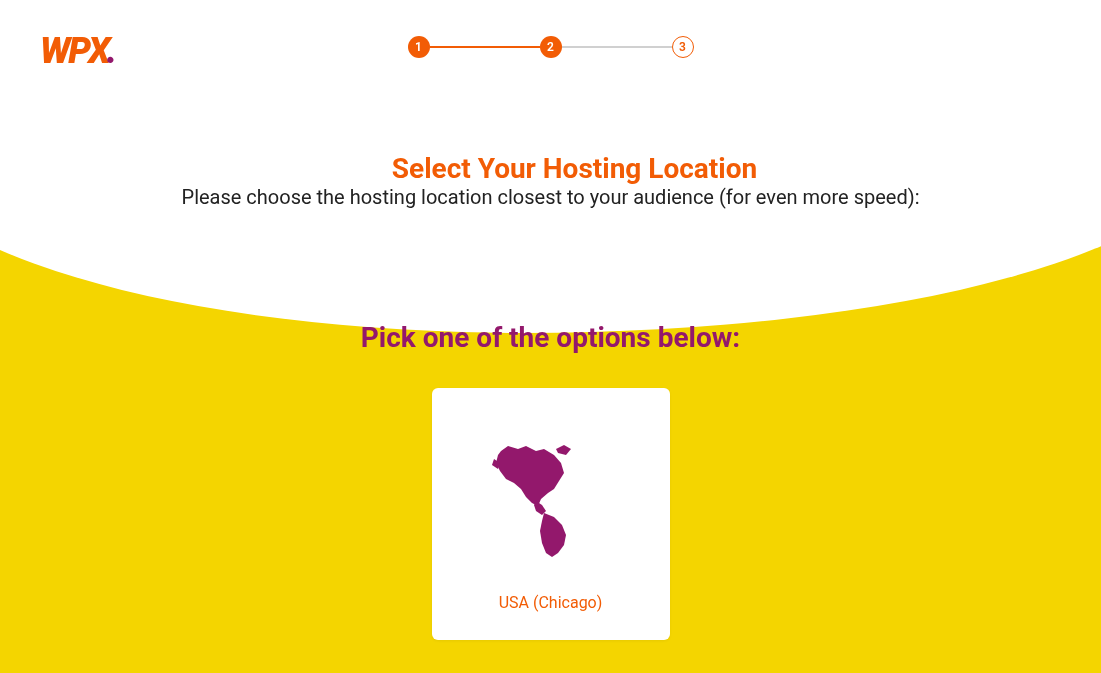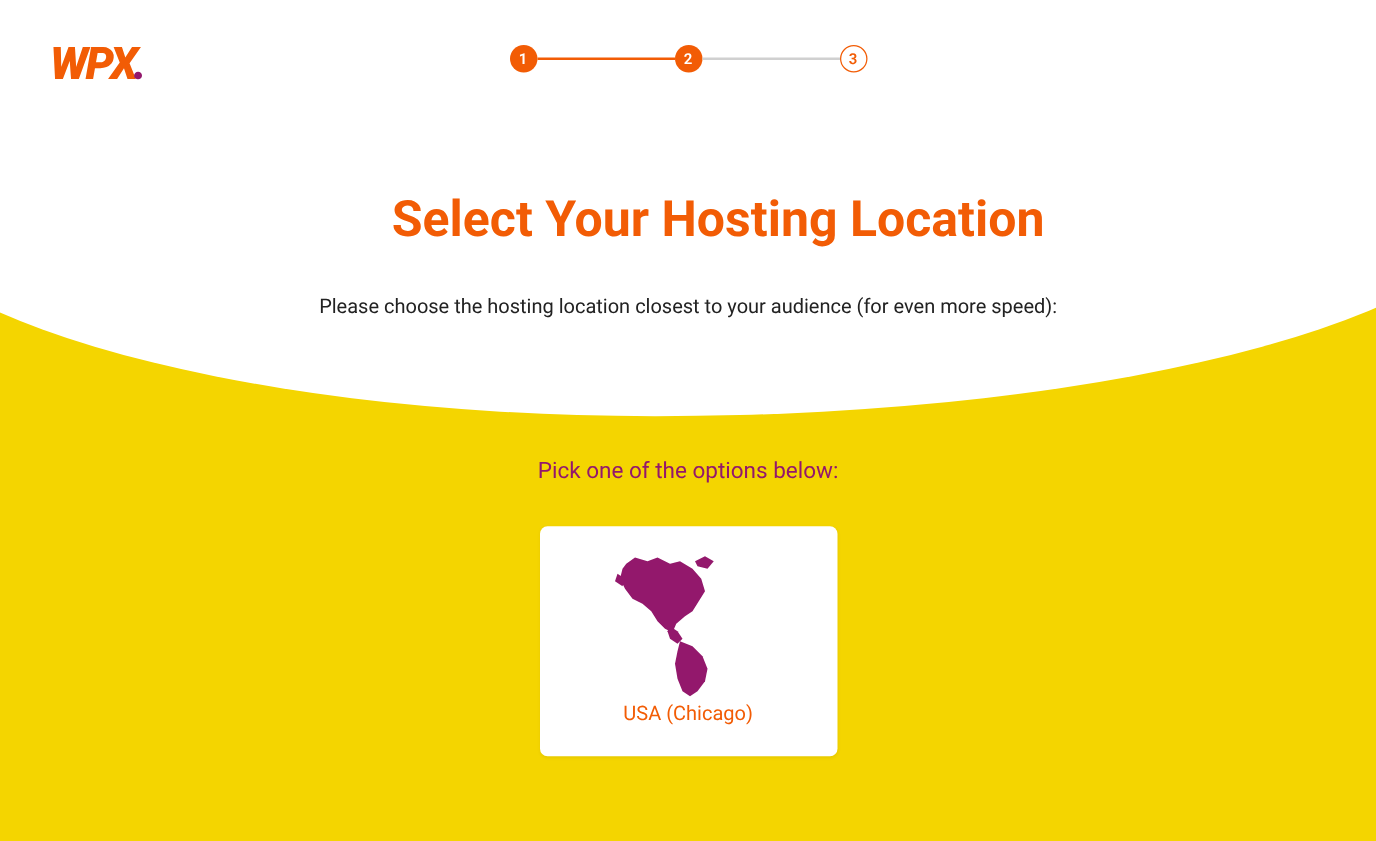"Select Your Hosting Location" .hero-title { font-size: 40px -> 28px }
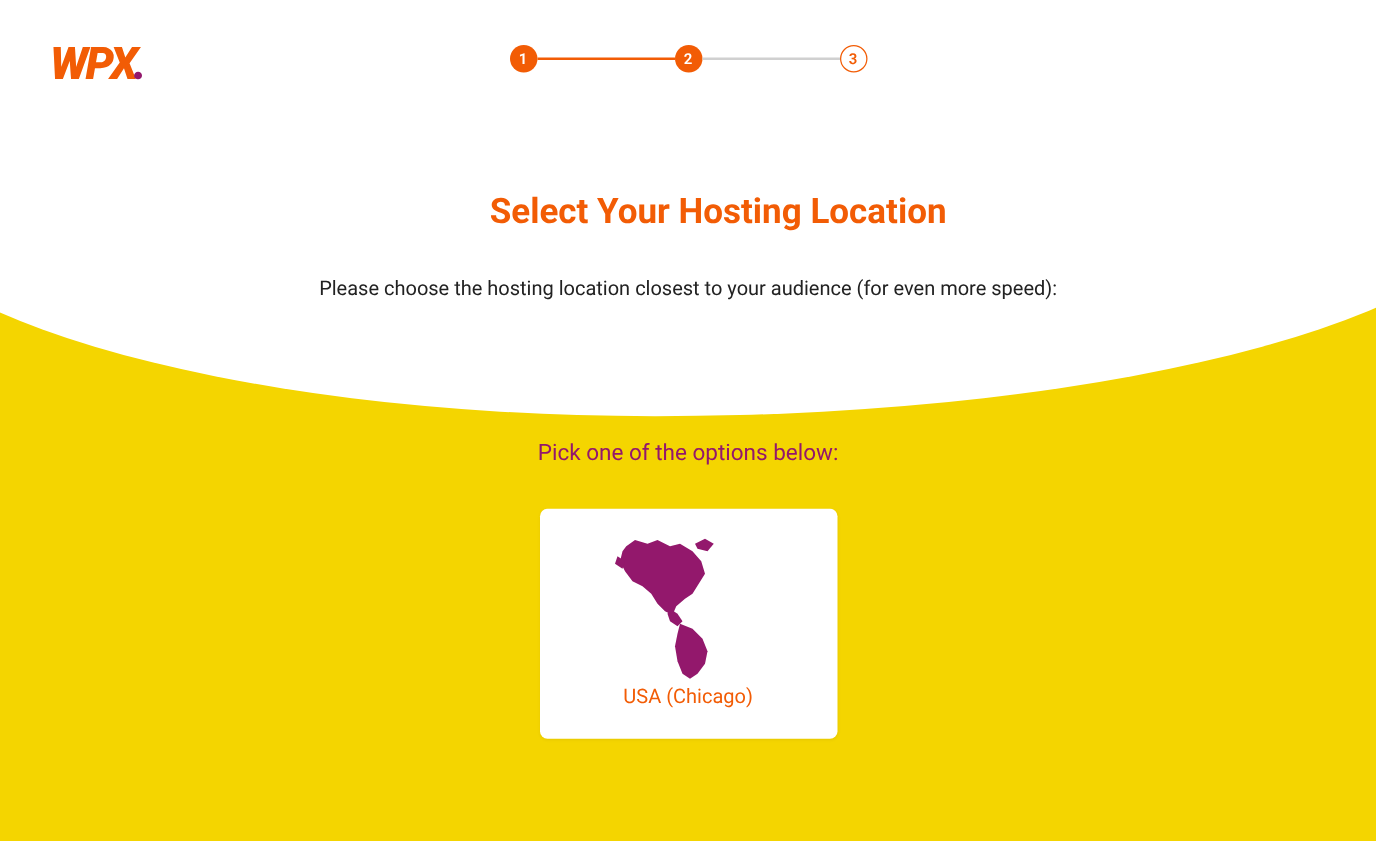"Please choose the hosting location" .hero-subtitle { font-size: 16px -> 20px; margin-top: 36px -> none }
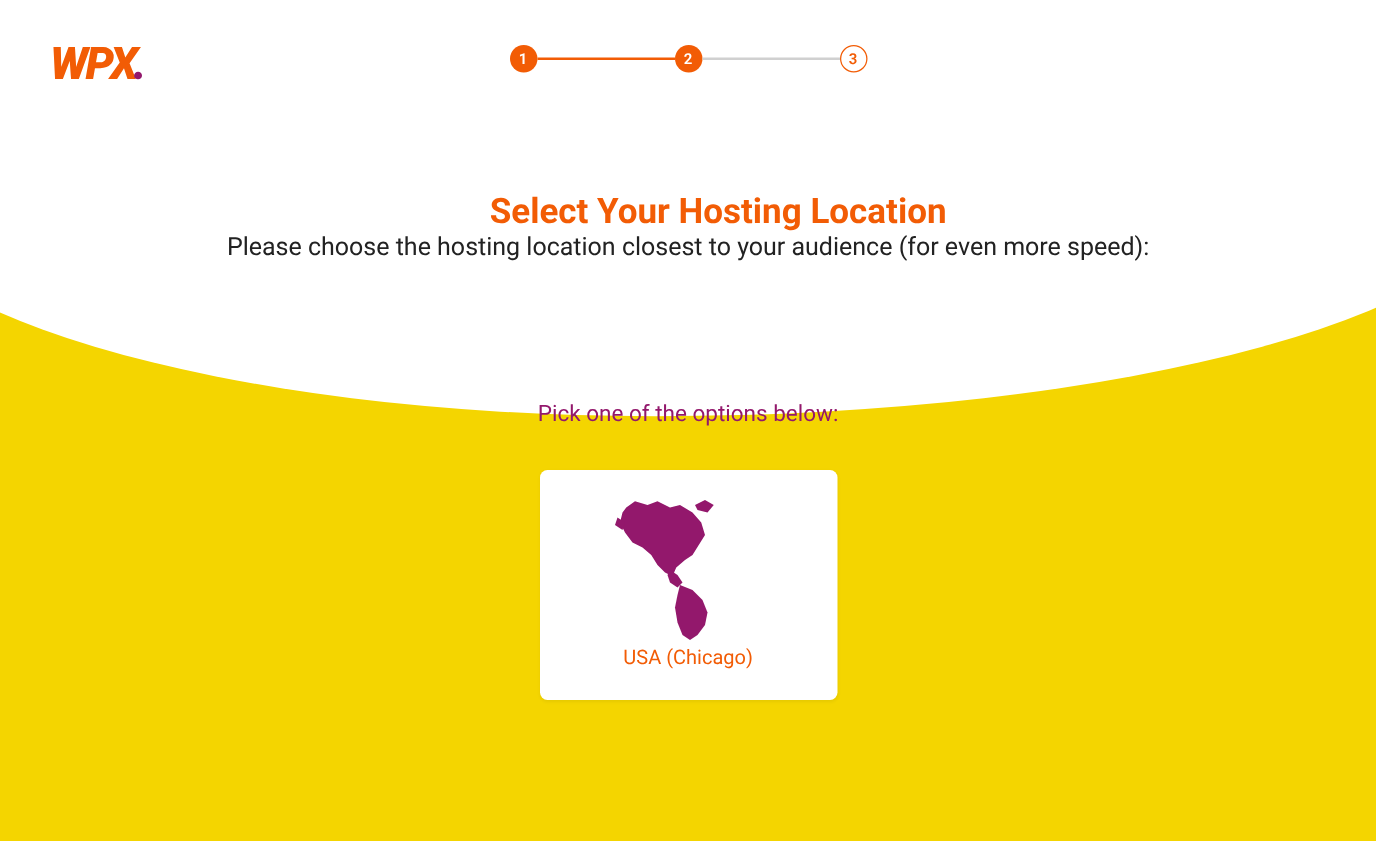"Pick one of the options" .options-title { font-size: 18px -> 28px; font-weight: 400 -> 700 }
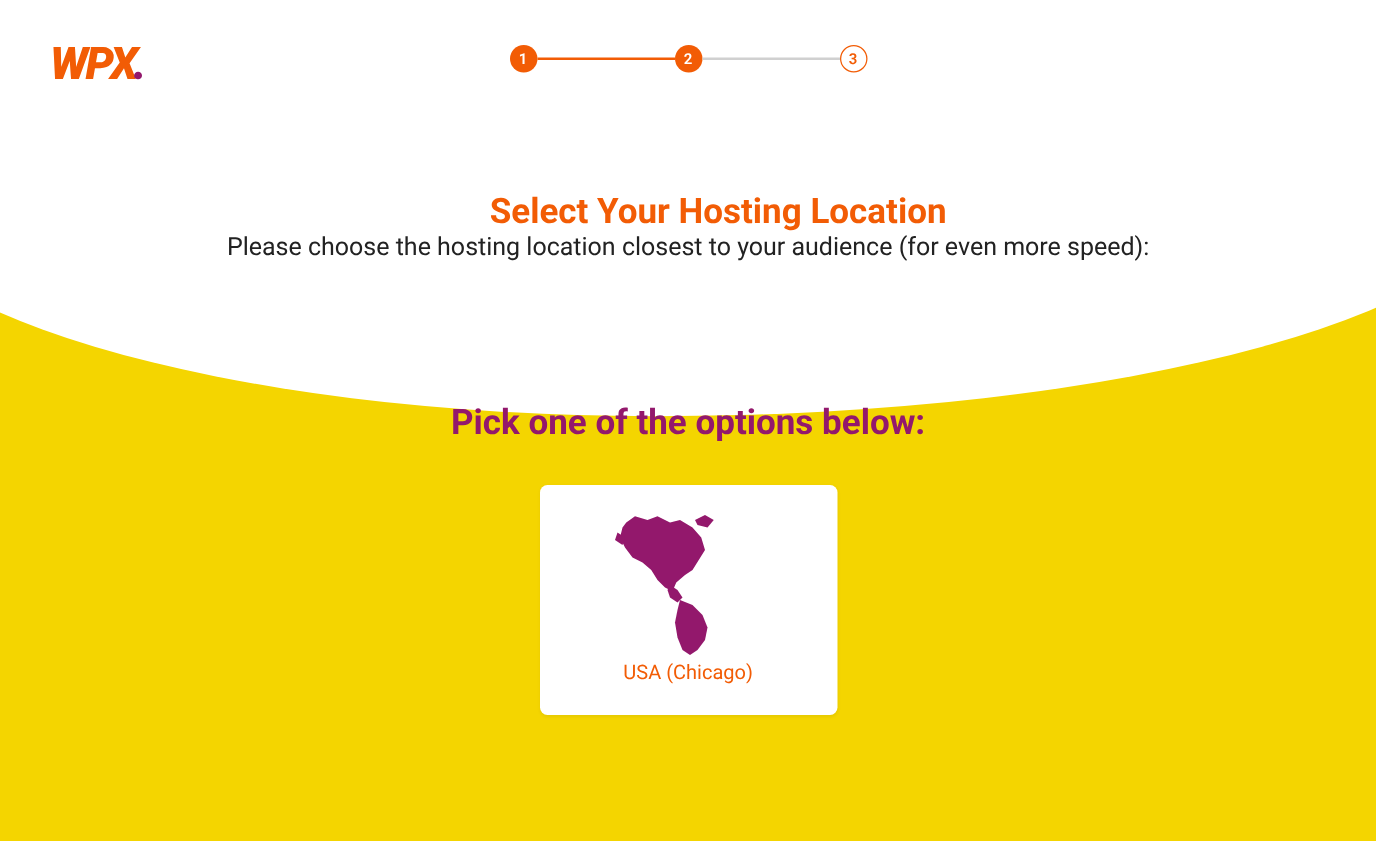"USA (Chicago)" .option-card { height: 184px -> 252px }
